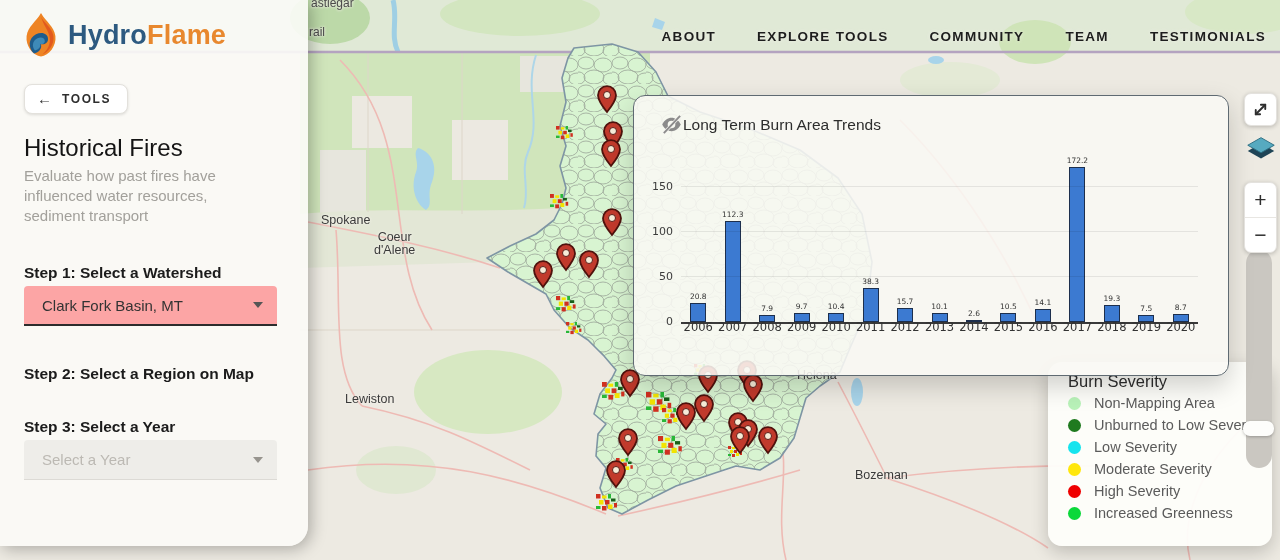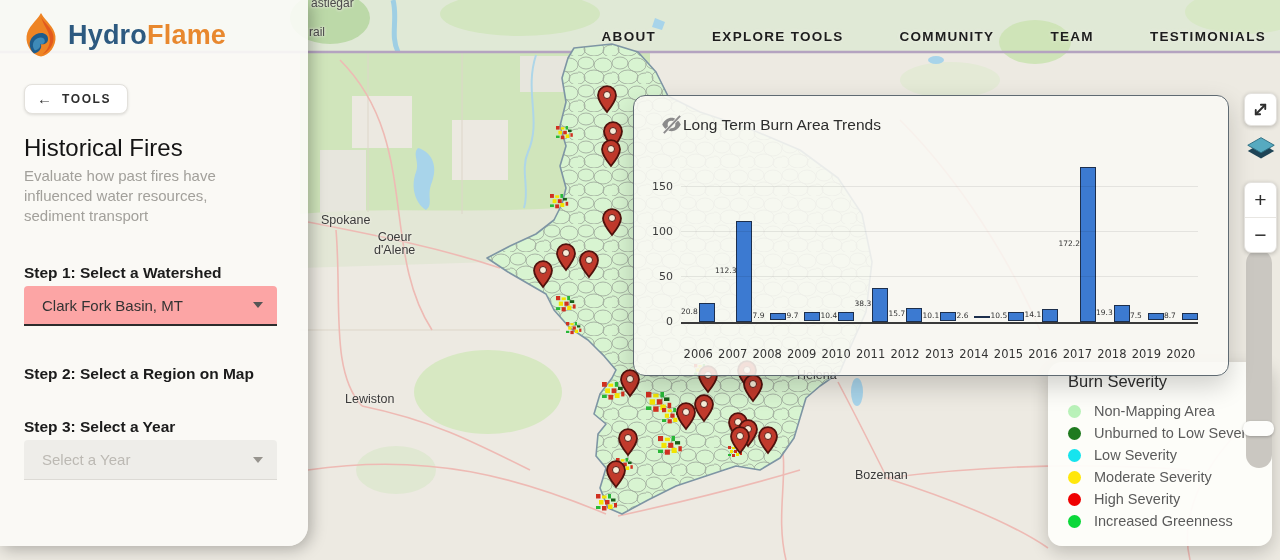"ABOUT" #topnav { gap: 56px -> 41px }
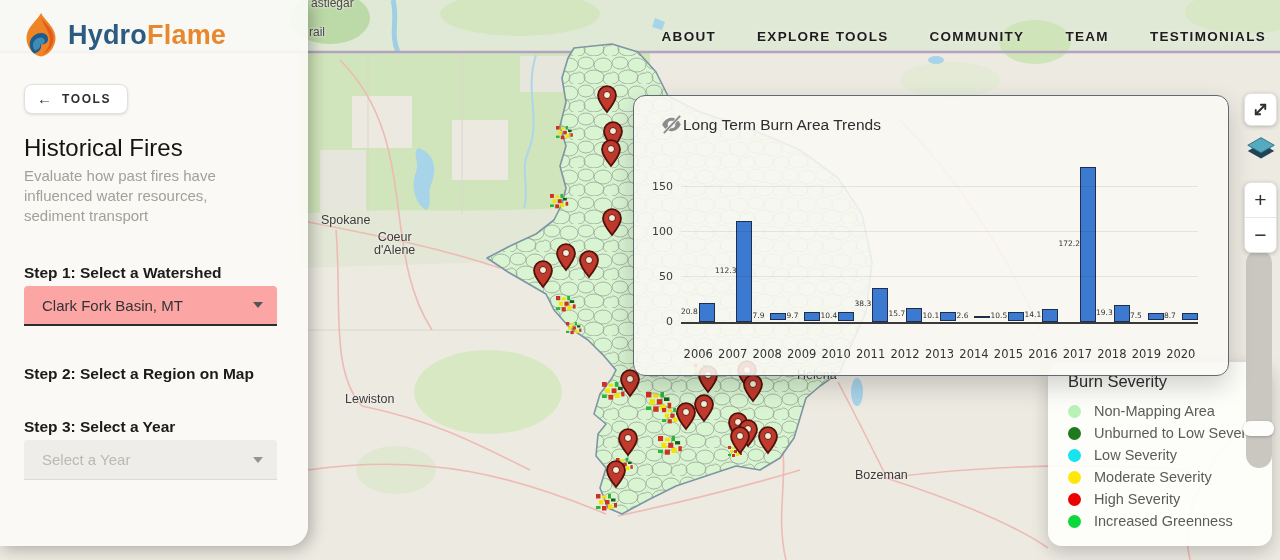"172.2" .bar-col { flex-direction: row -> column; justify-content: space-between -> center }
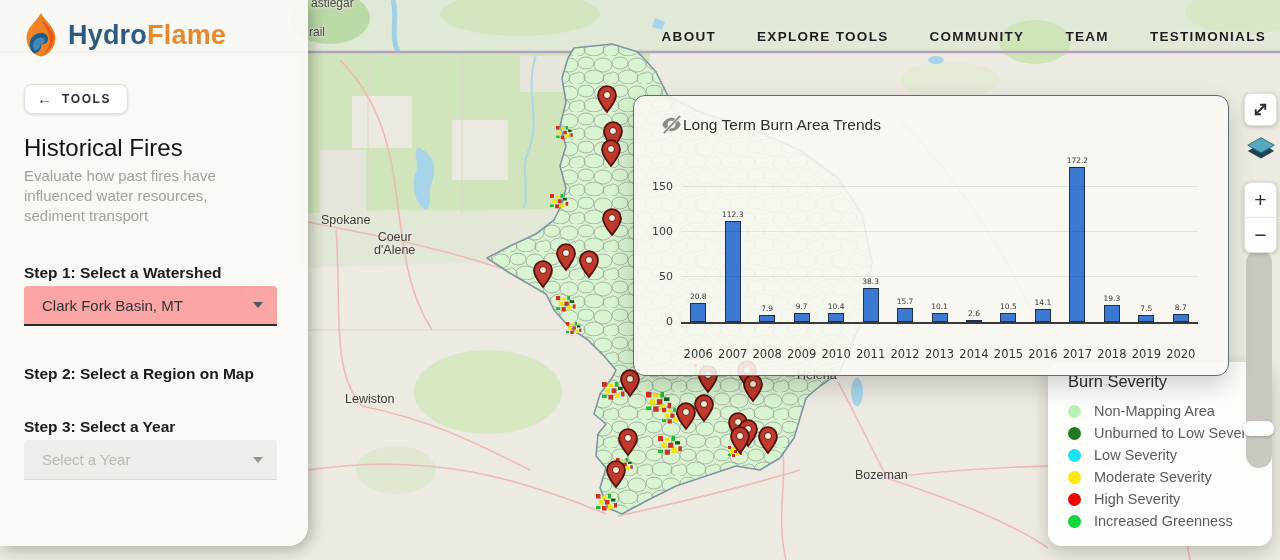"2006" #xlabels { top: 251px -> 224px }
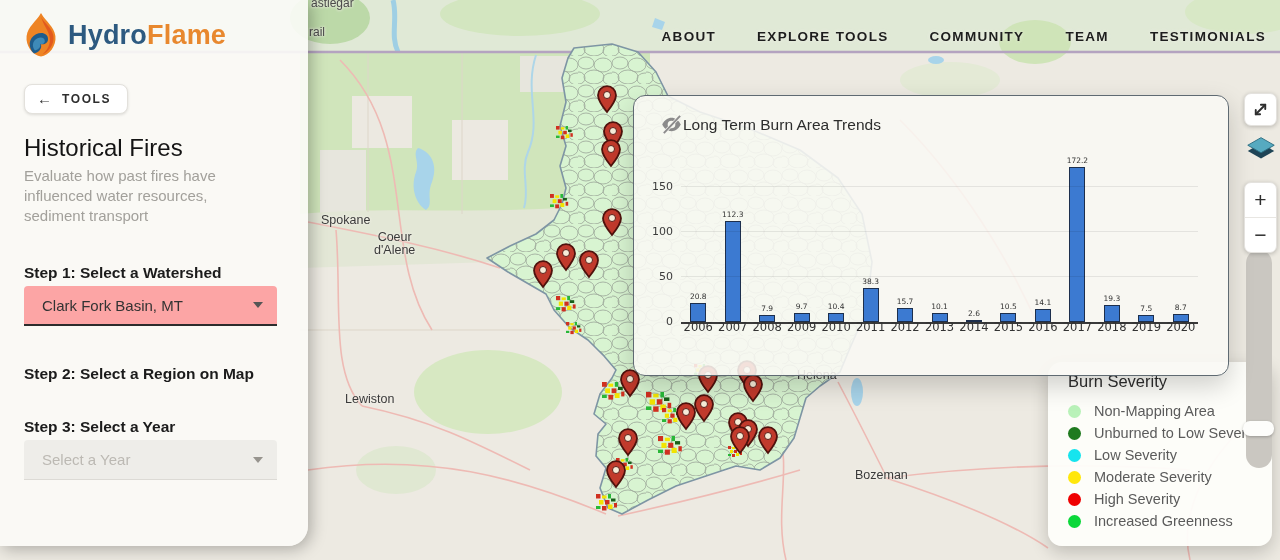"Burn Severity" #legend-title { margin-bottom: 9px -> 1px }
